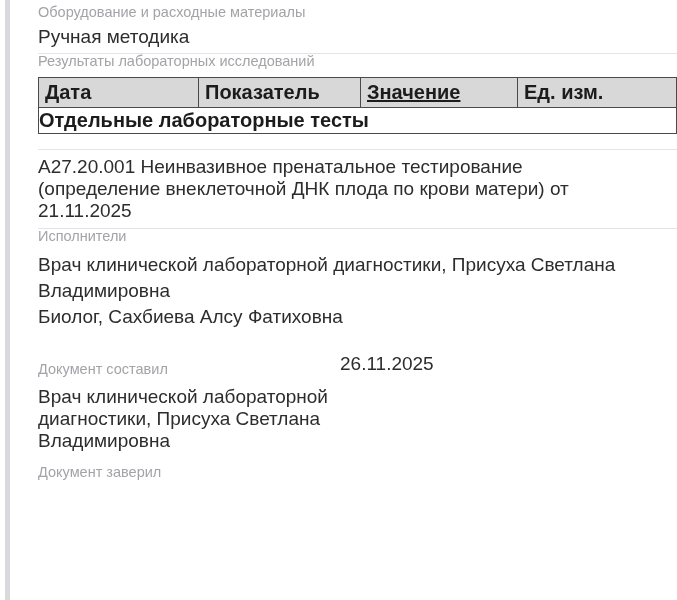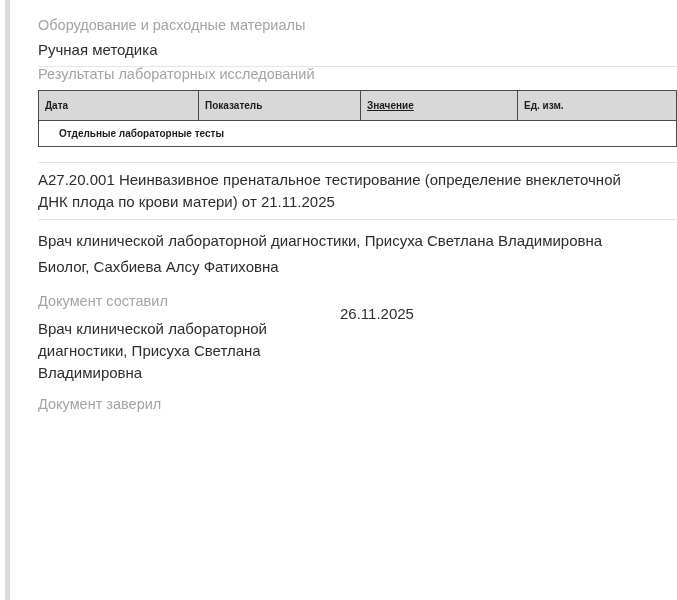"Оборудование и расходные материалы" .mt7 { margin-top: 18px -> 5px }
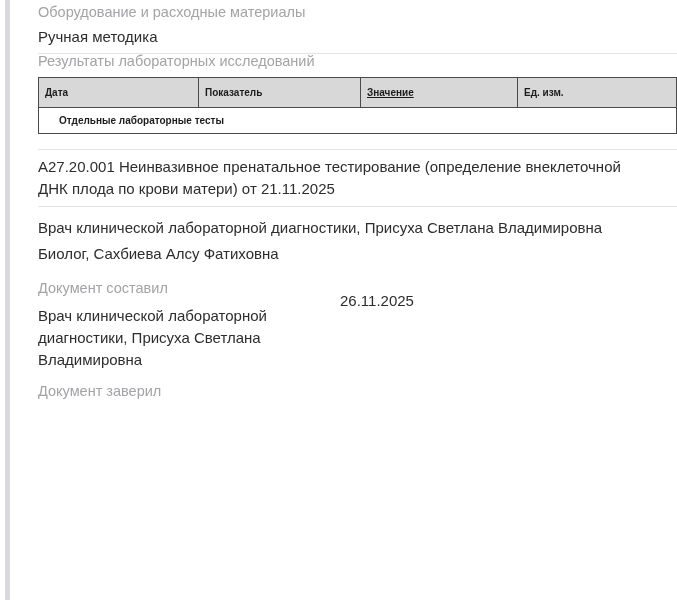"Ручная методика" .sec-value { font-size: 15px -> 19px }
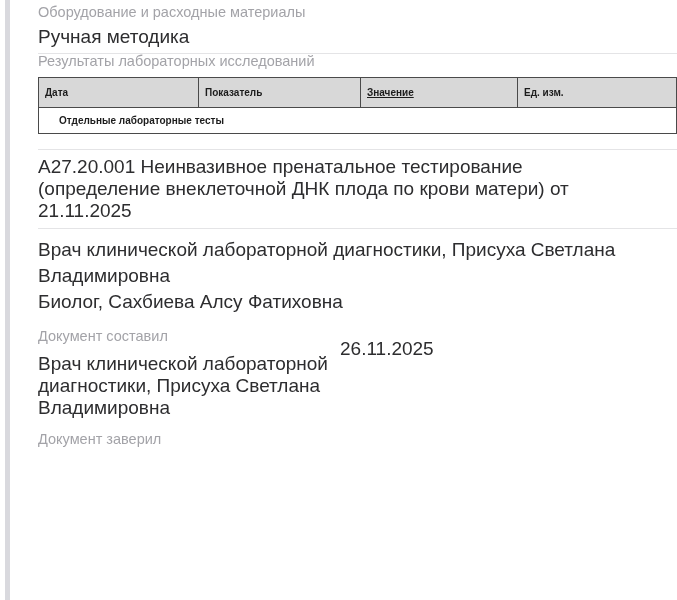"Дата" table.lab th, table.lab td { font-size: 10px -> 20px }
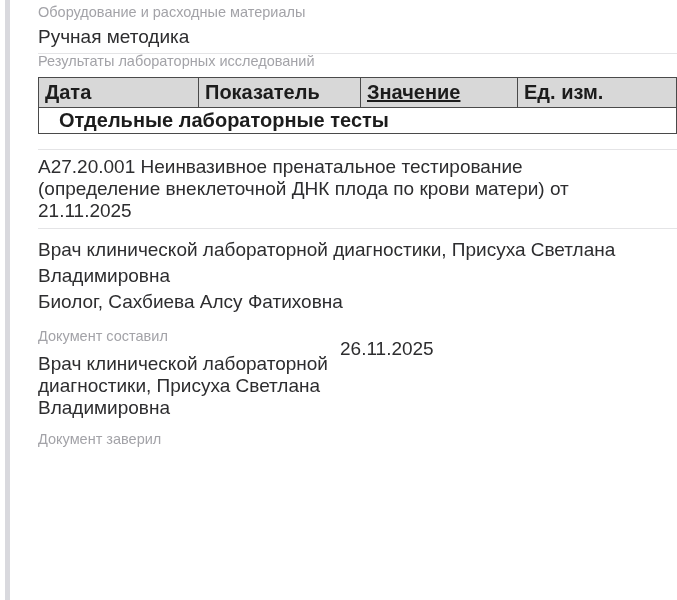"Отдельные лабораторные тесты" table.lab td.group-cell { padding: 3px 20px -> 3px 0 }
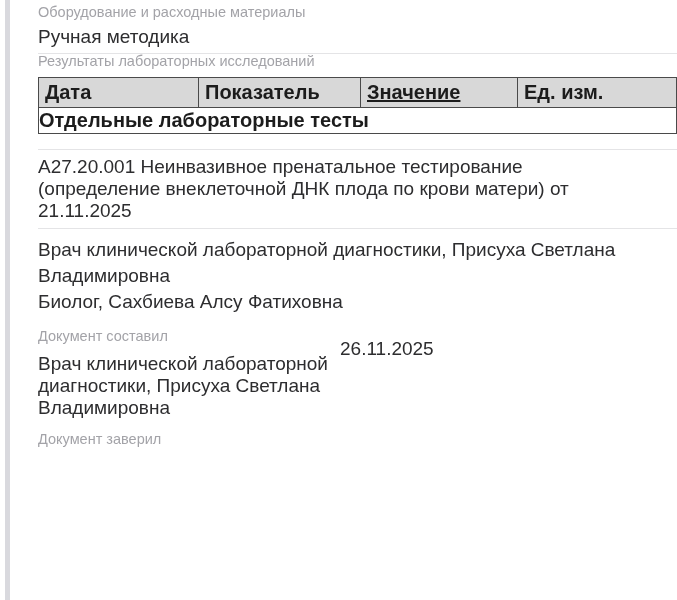"Исполнители" div.sec-label { html: none -> <div>Исполнители</div> }
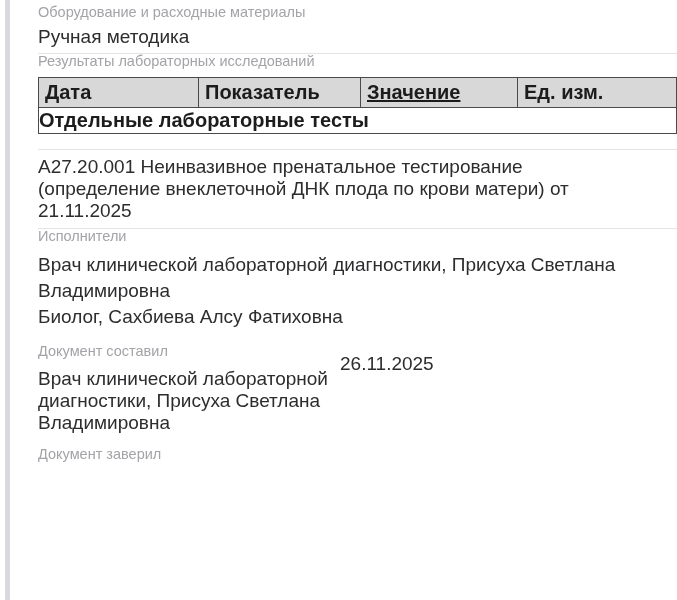"Документ составил" .two-col .col1 { margin-top: none -> 18px }
